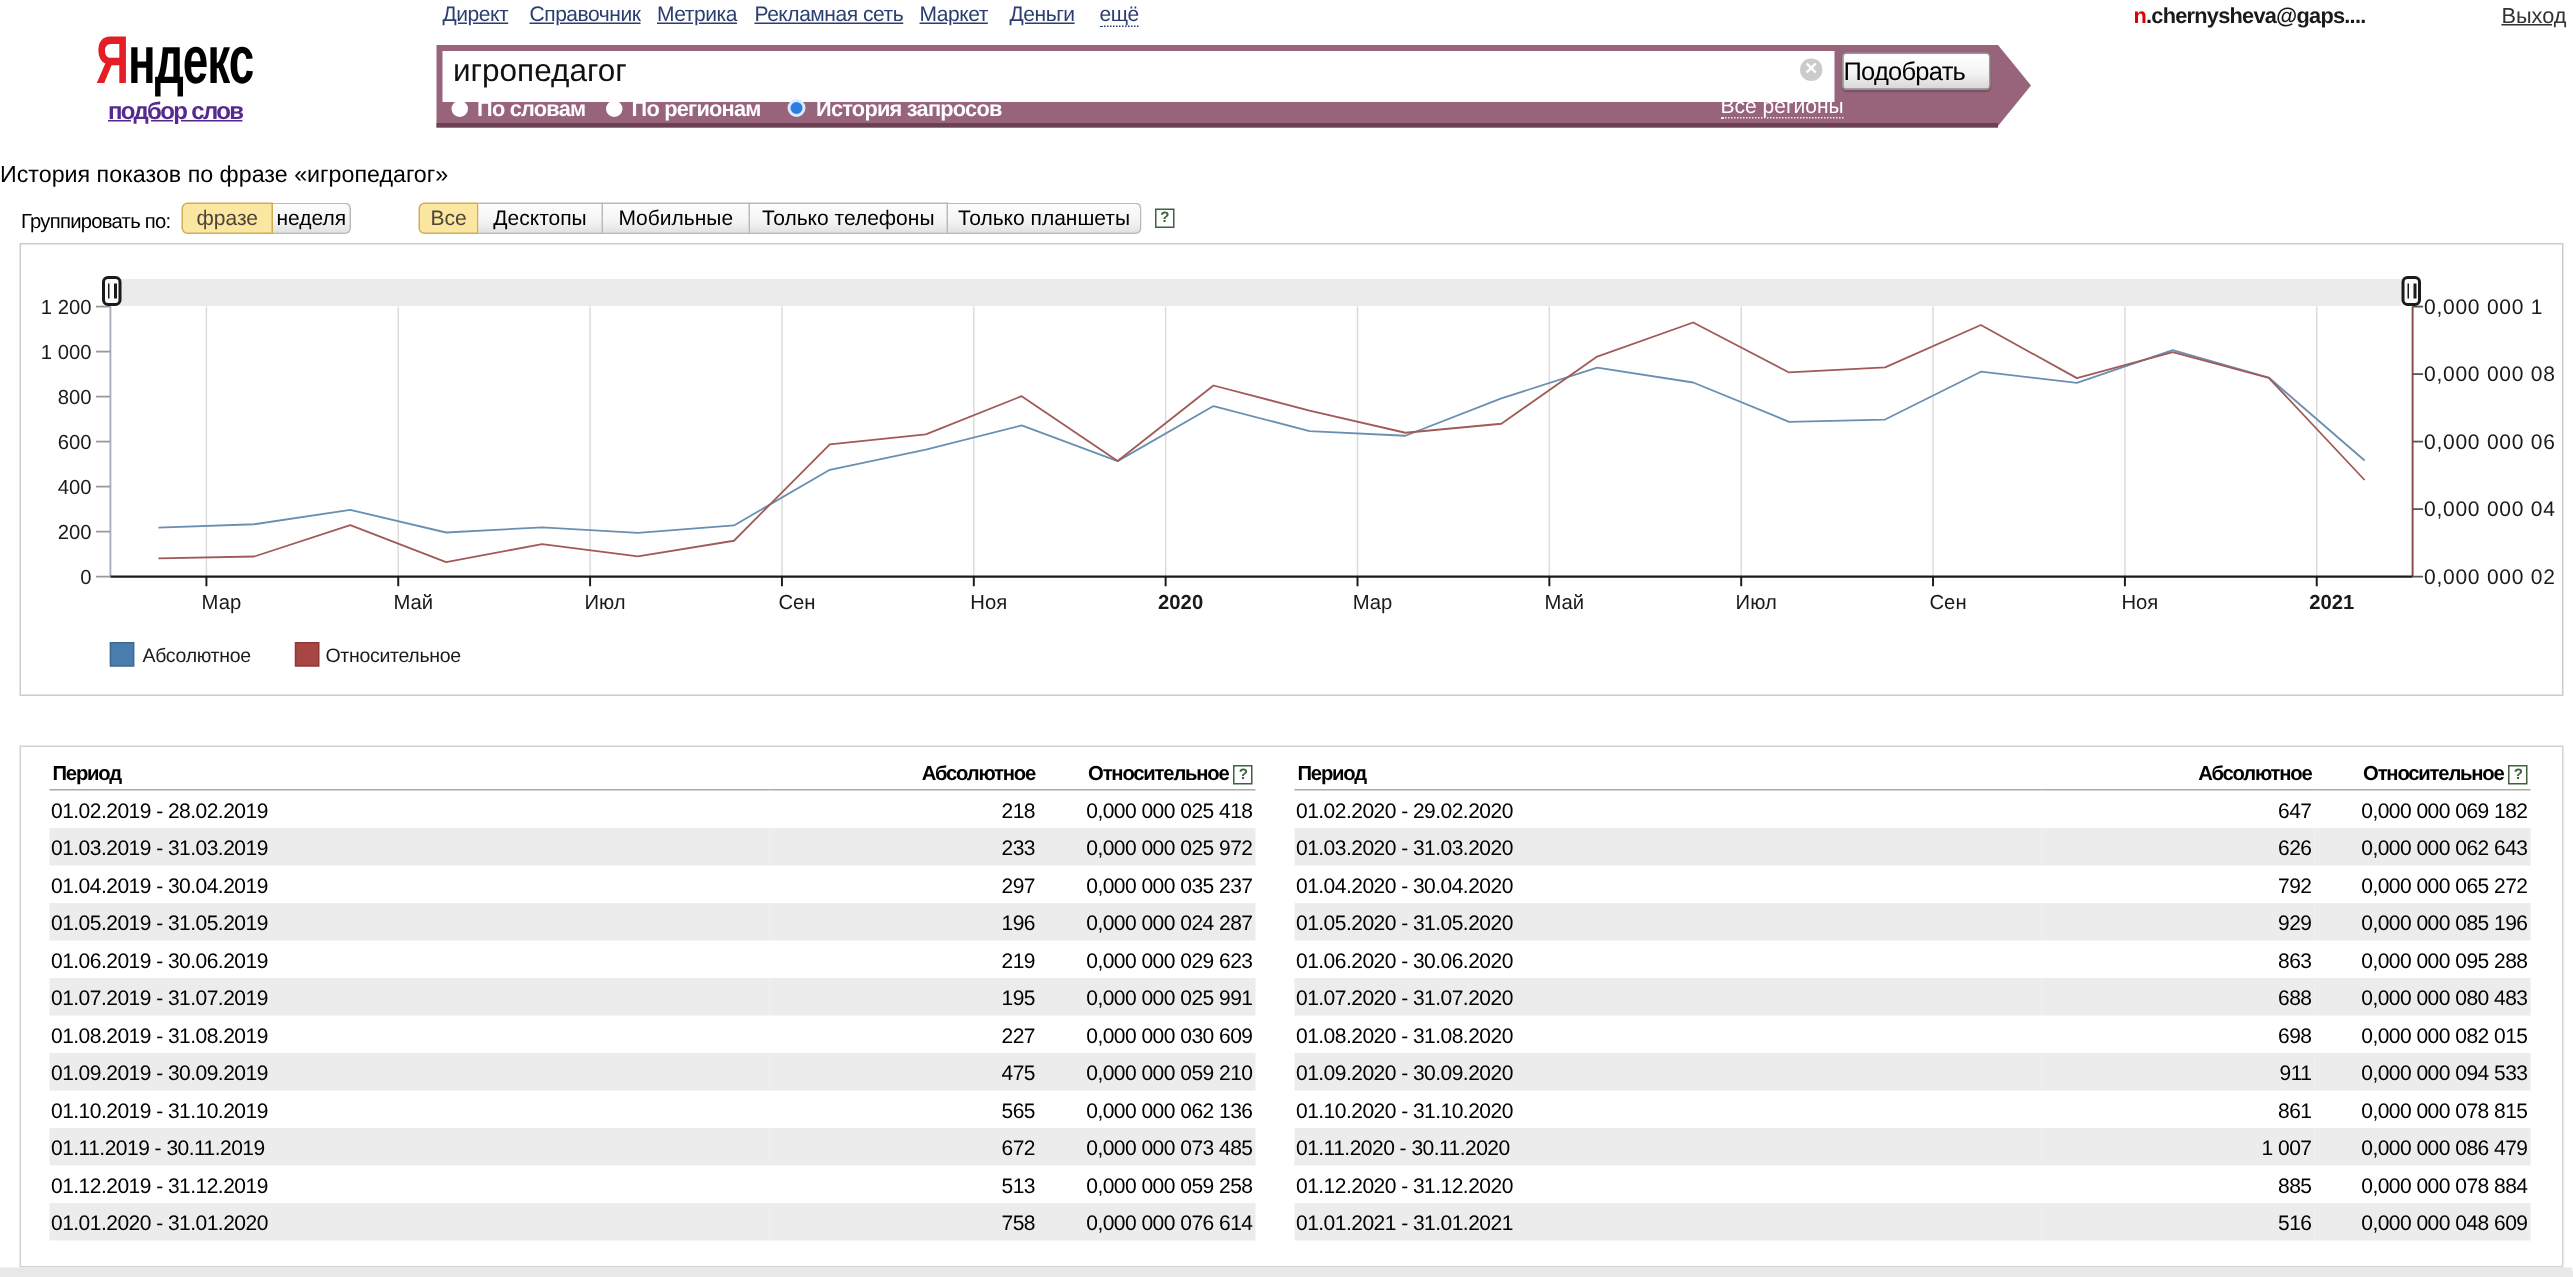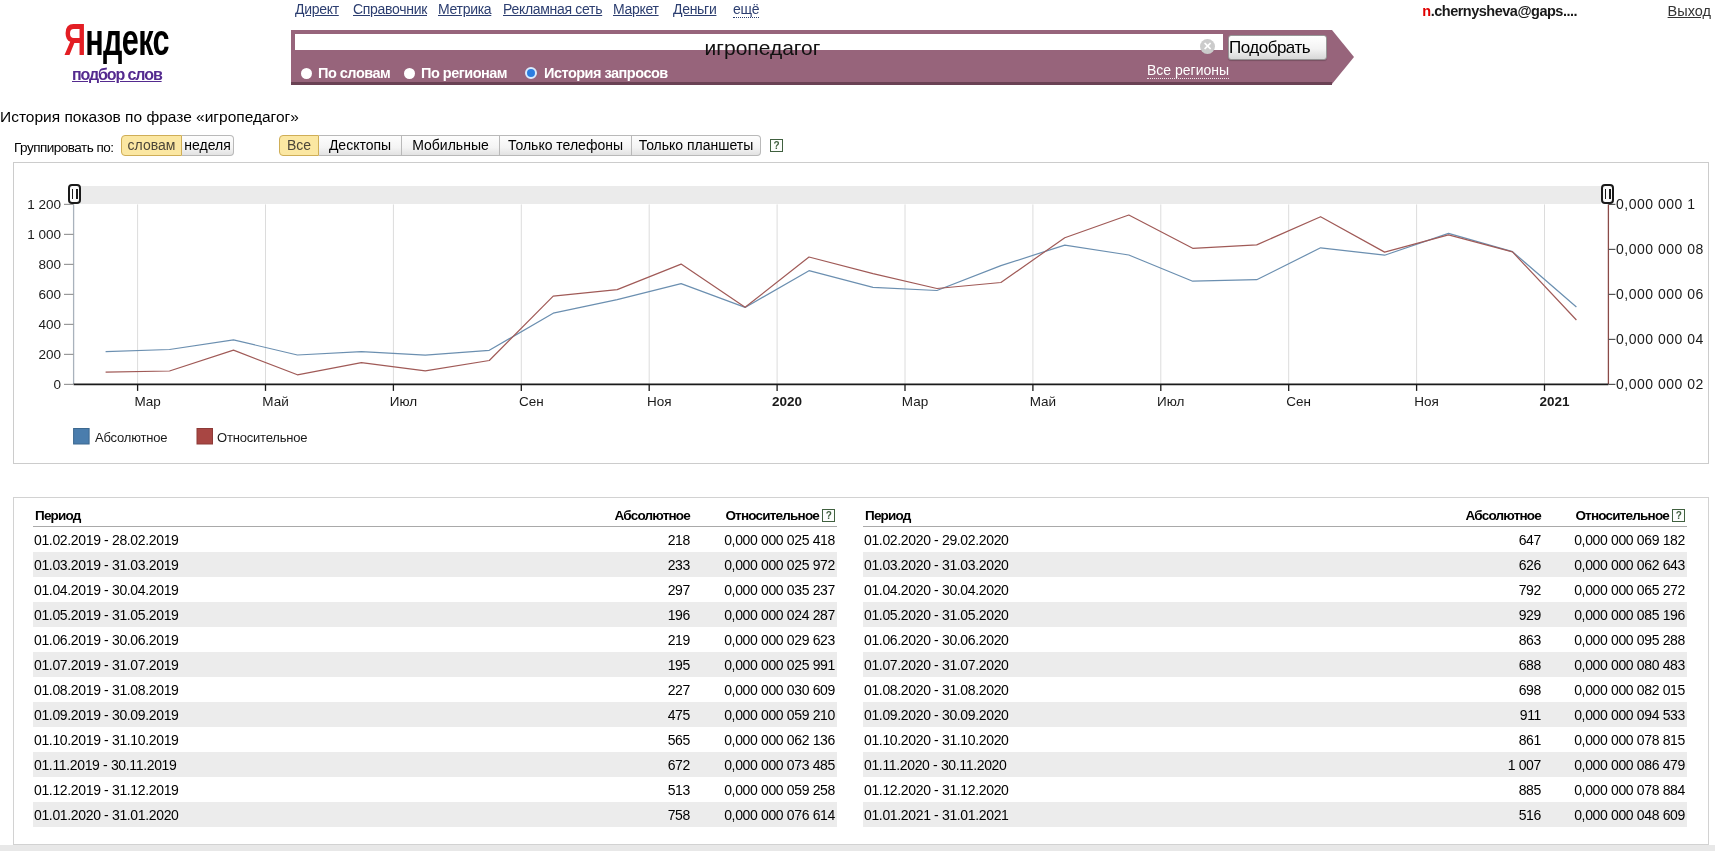"игропедагог" #sinput { height: 16px -> 34px; text-align: center -> none }
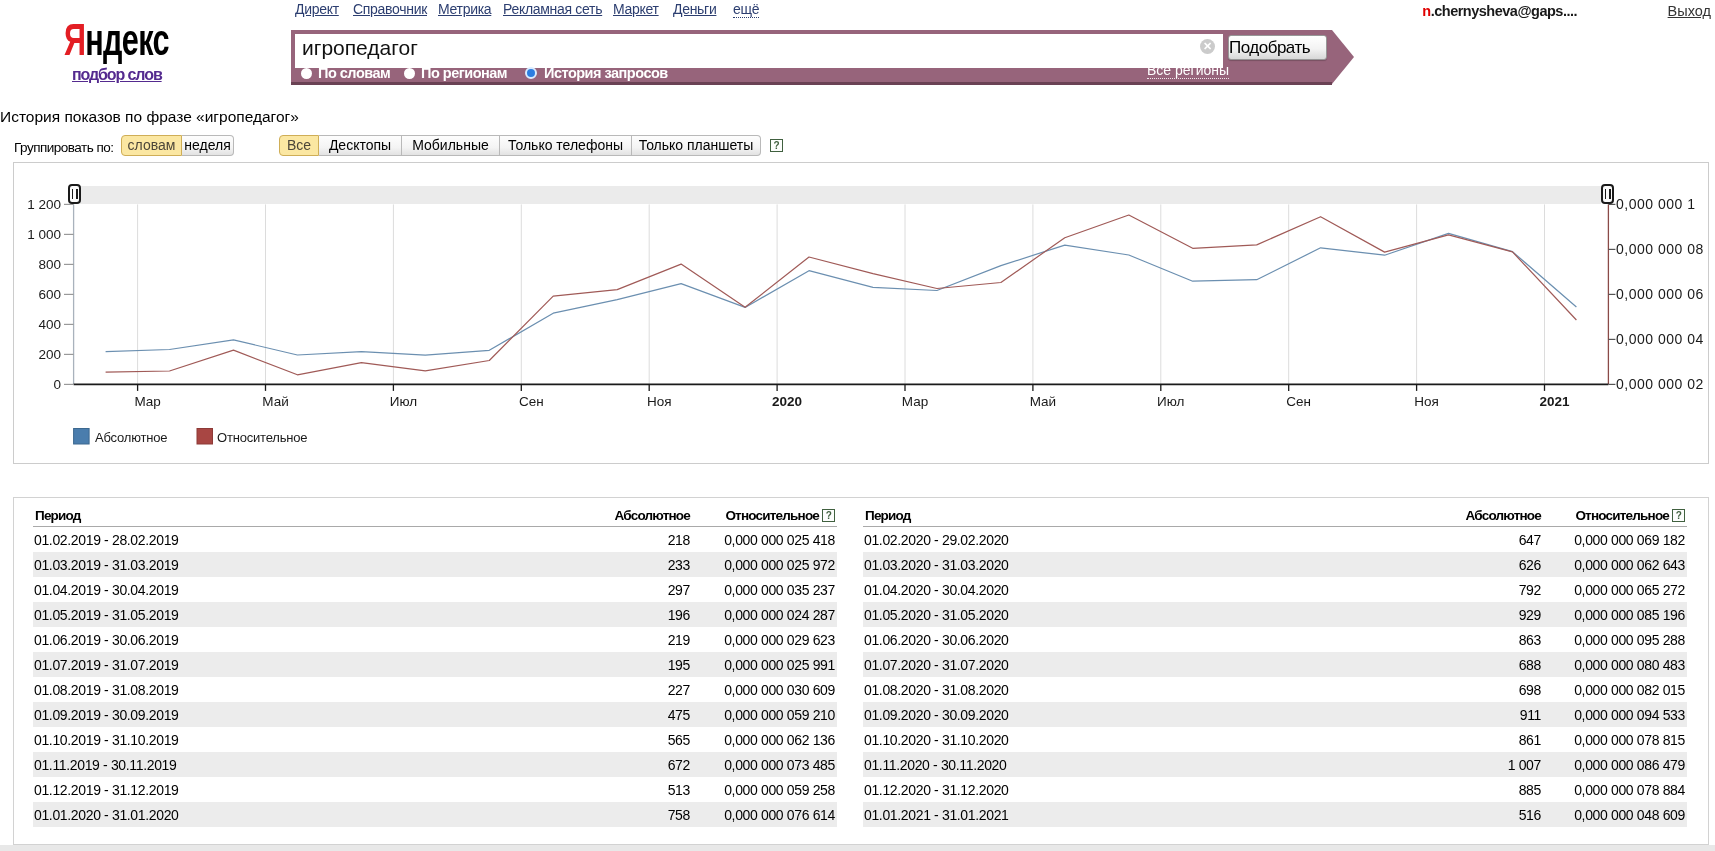"словам" div.gbtn { text: словам -> фразе }
